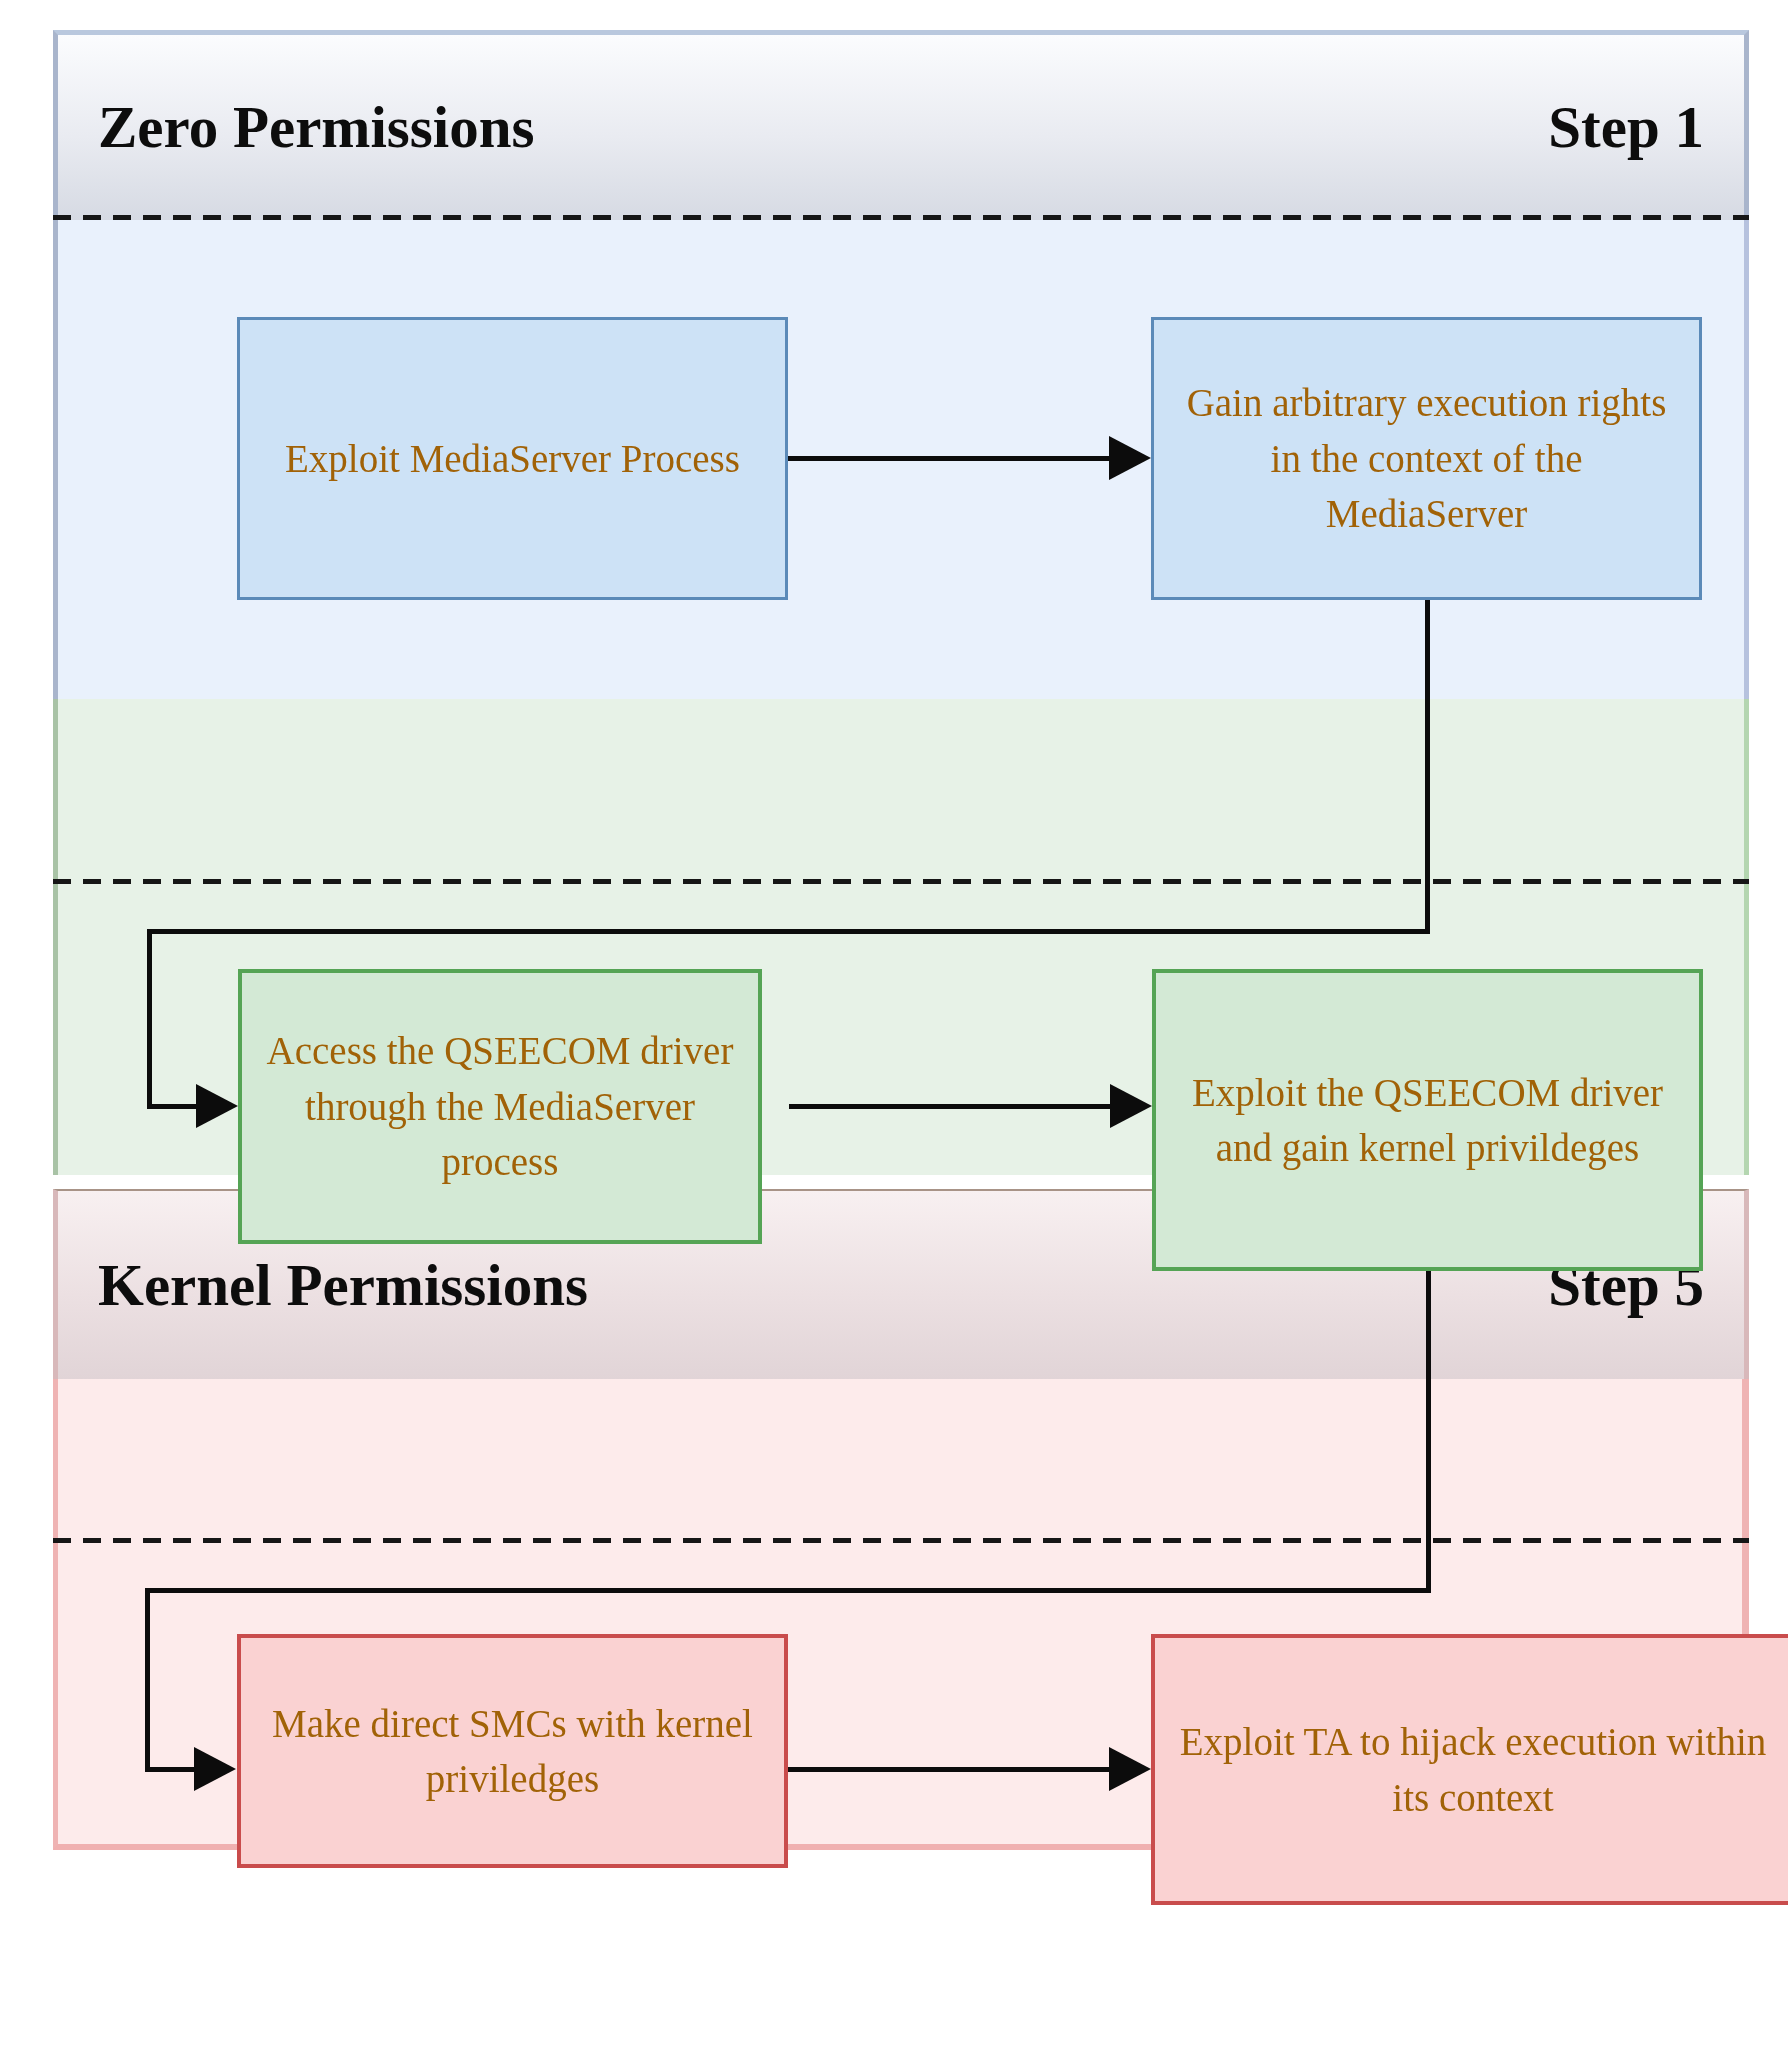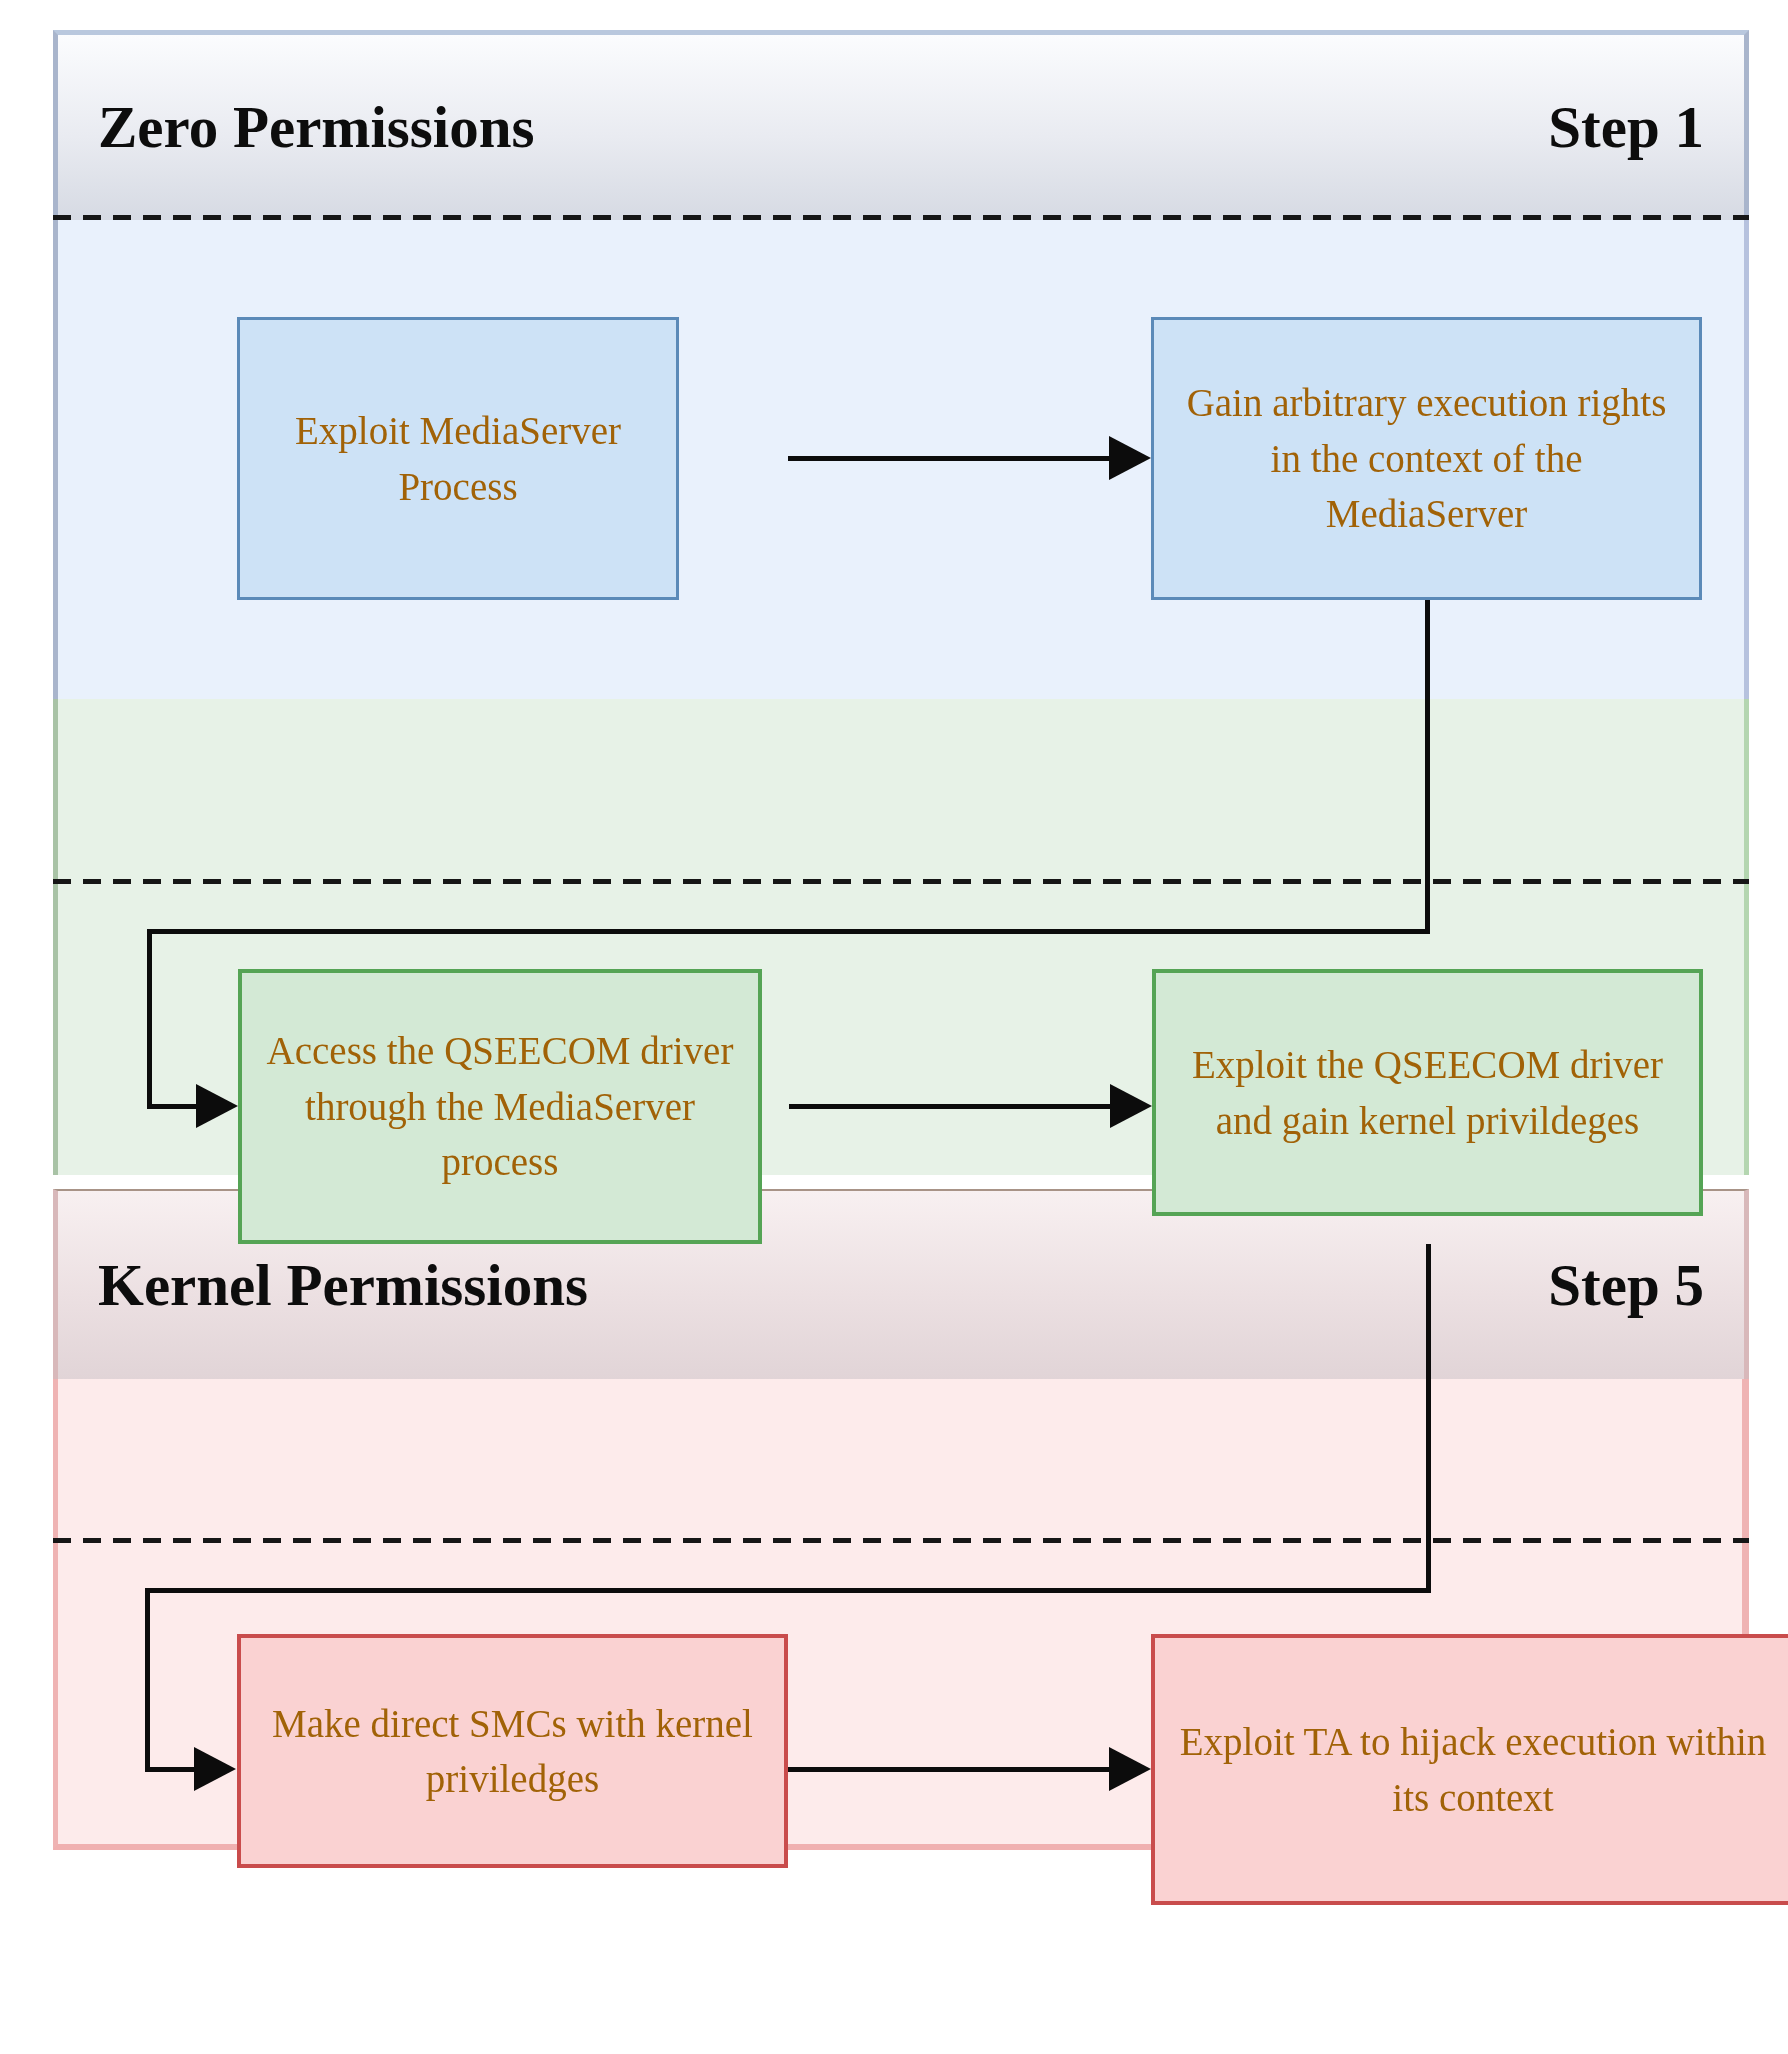"Exploit MediaServer Process" #box1 { width: 442px -> 551px }
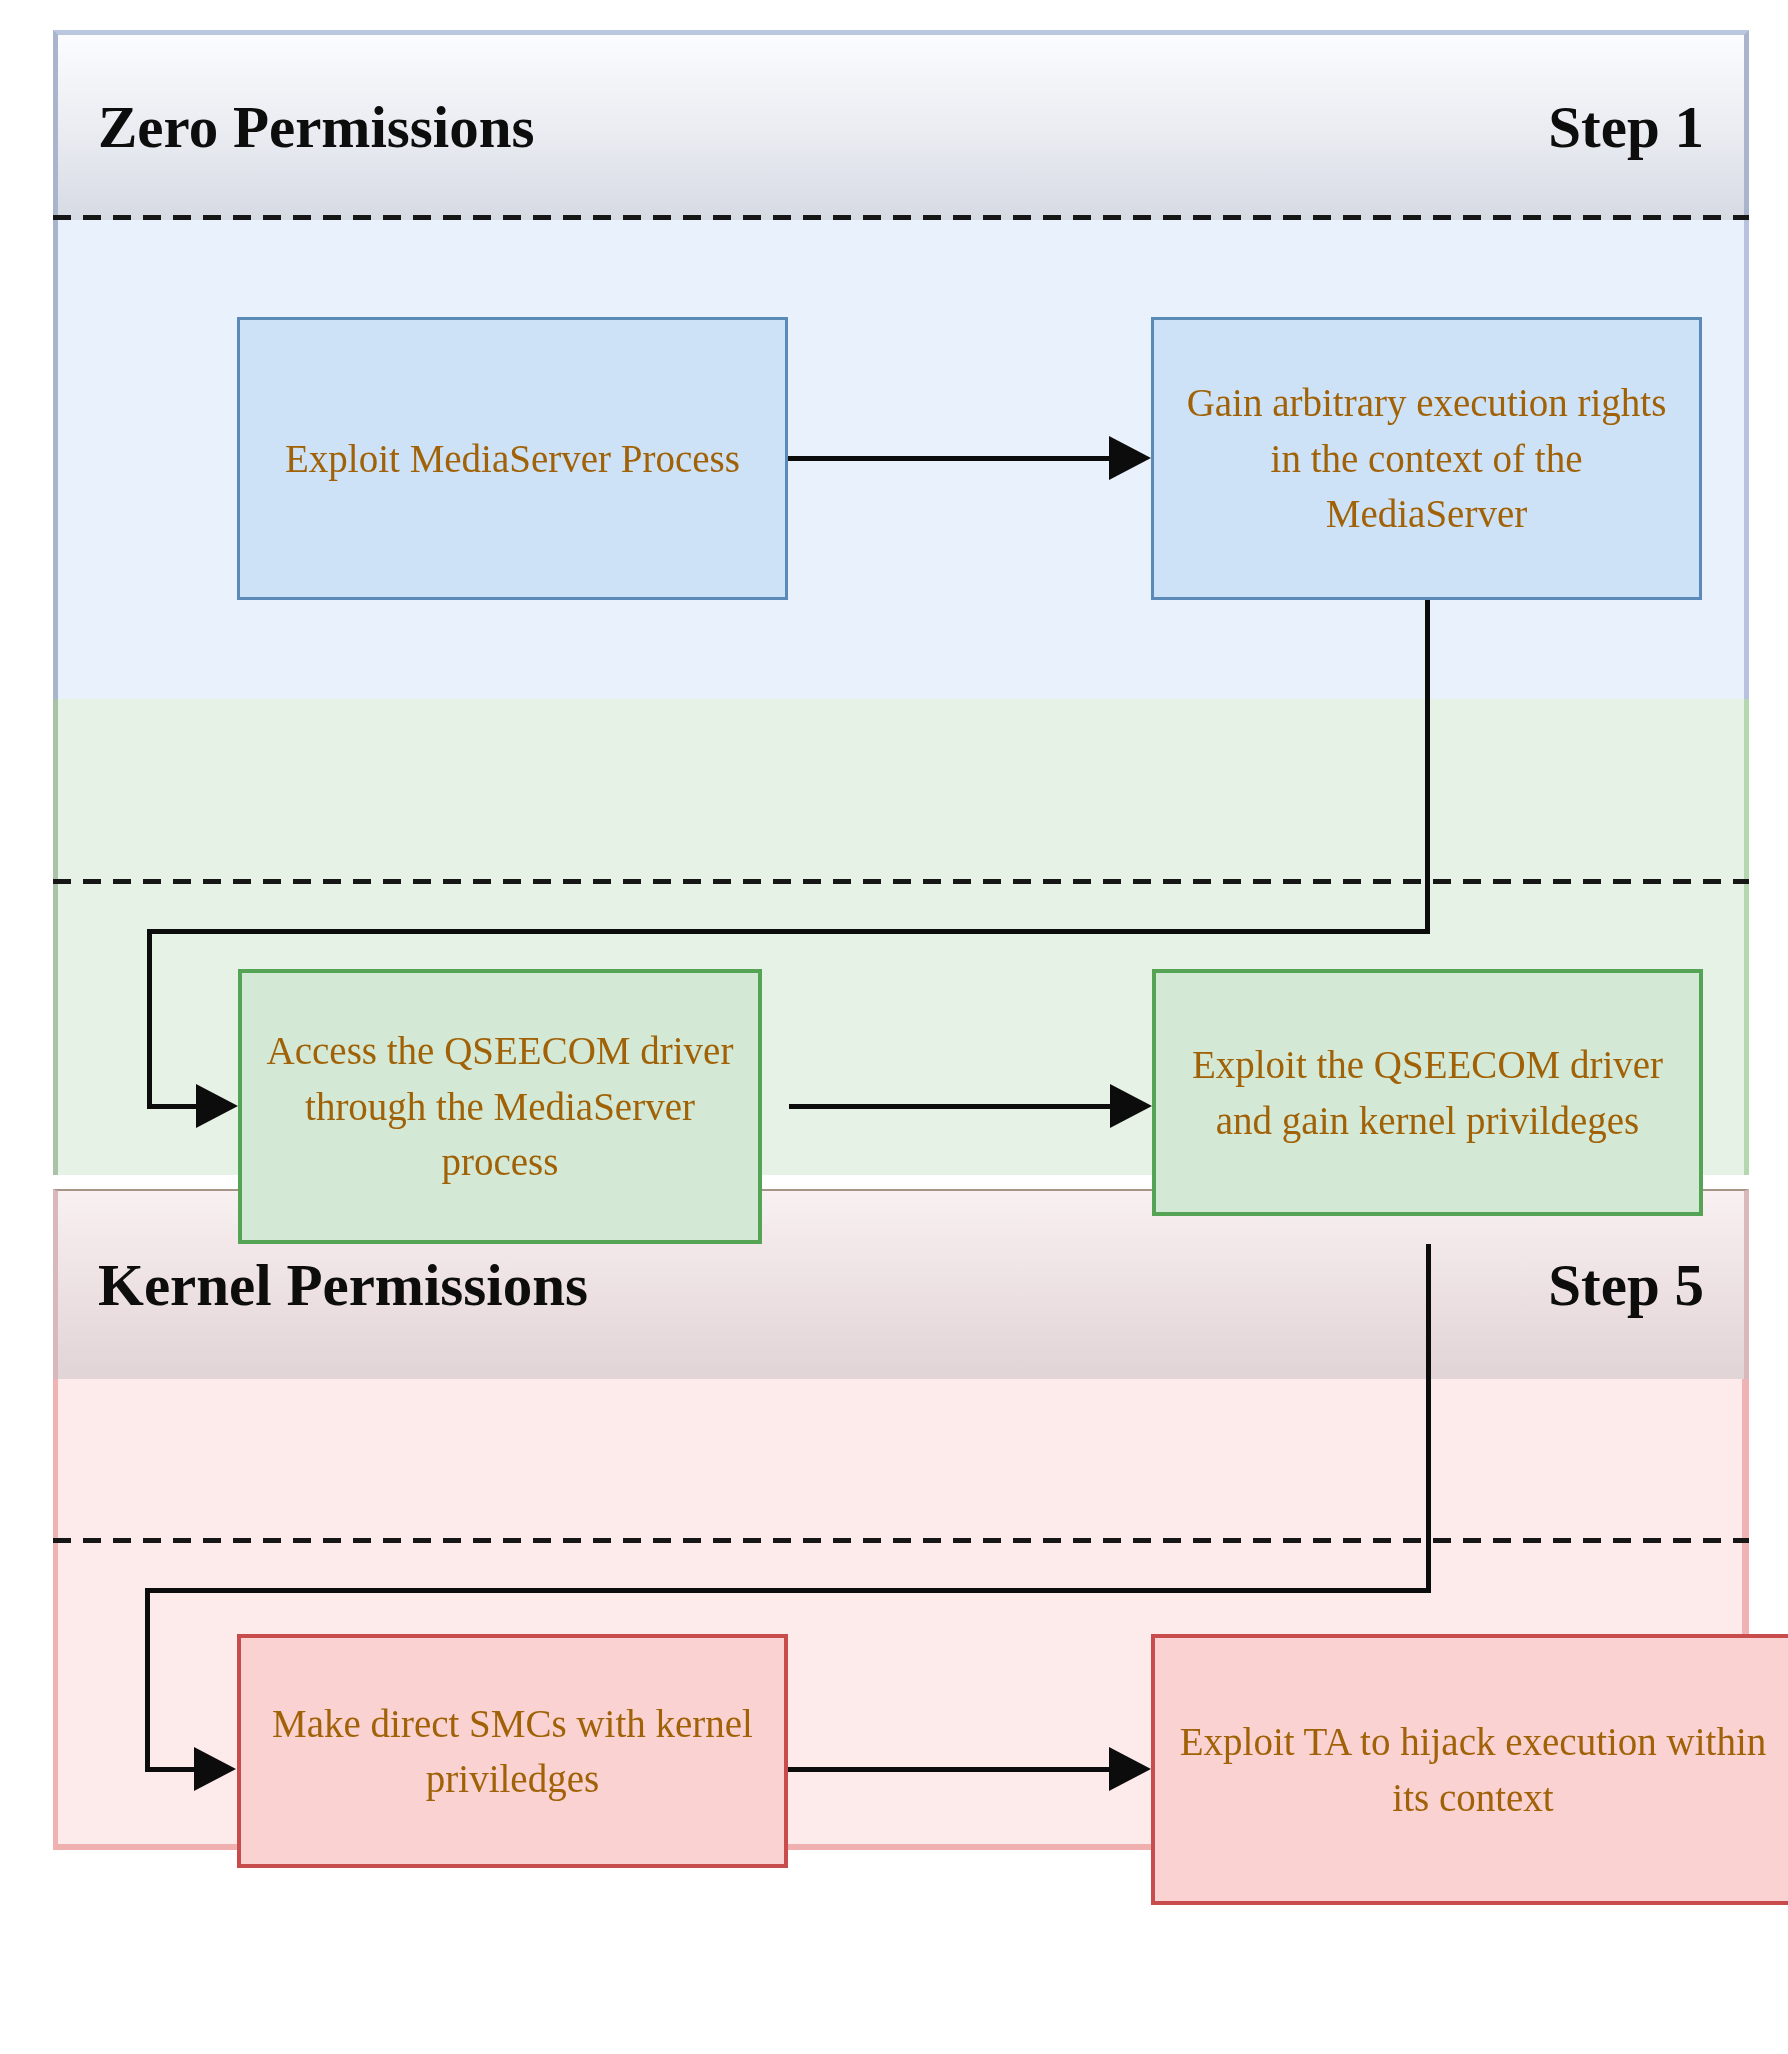"Exploit the QSEECOM driver and" #box4 { height: 247px -> 302px }
